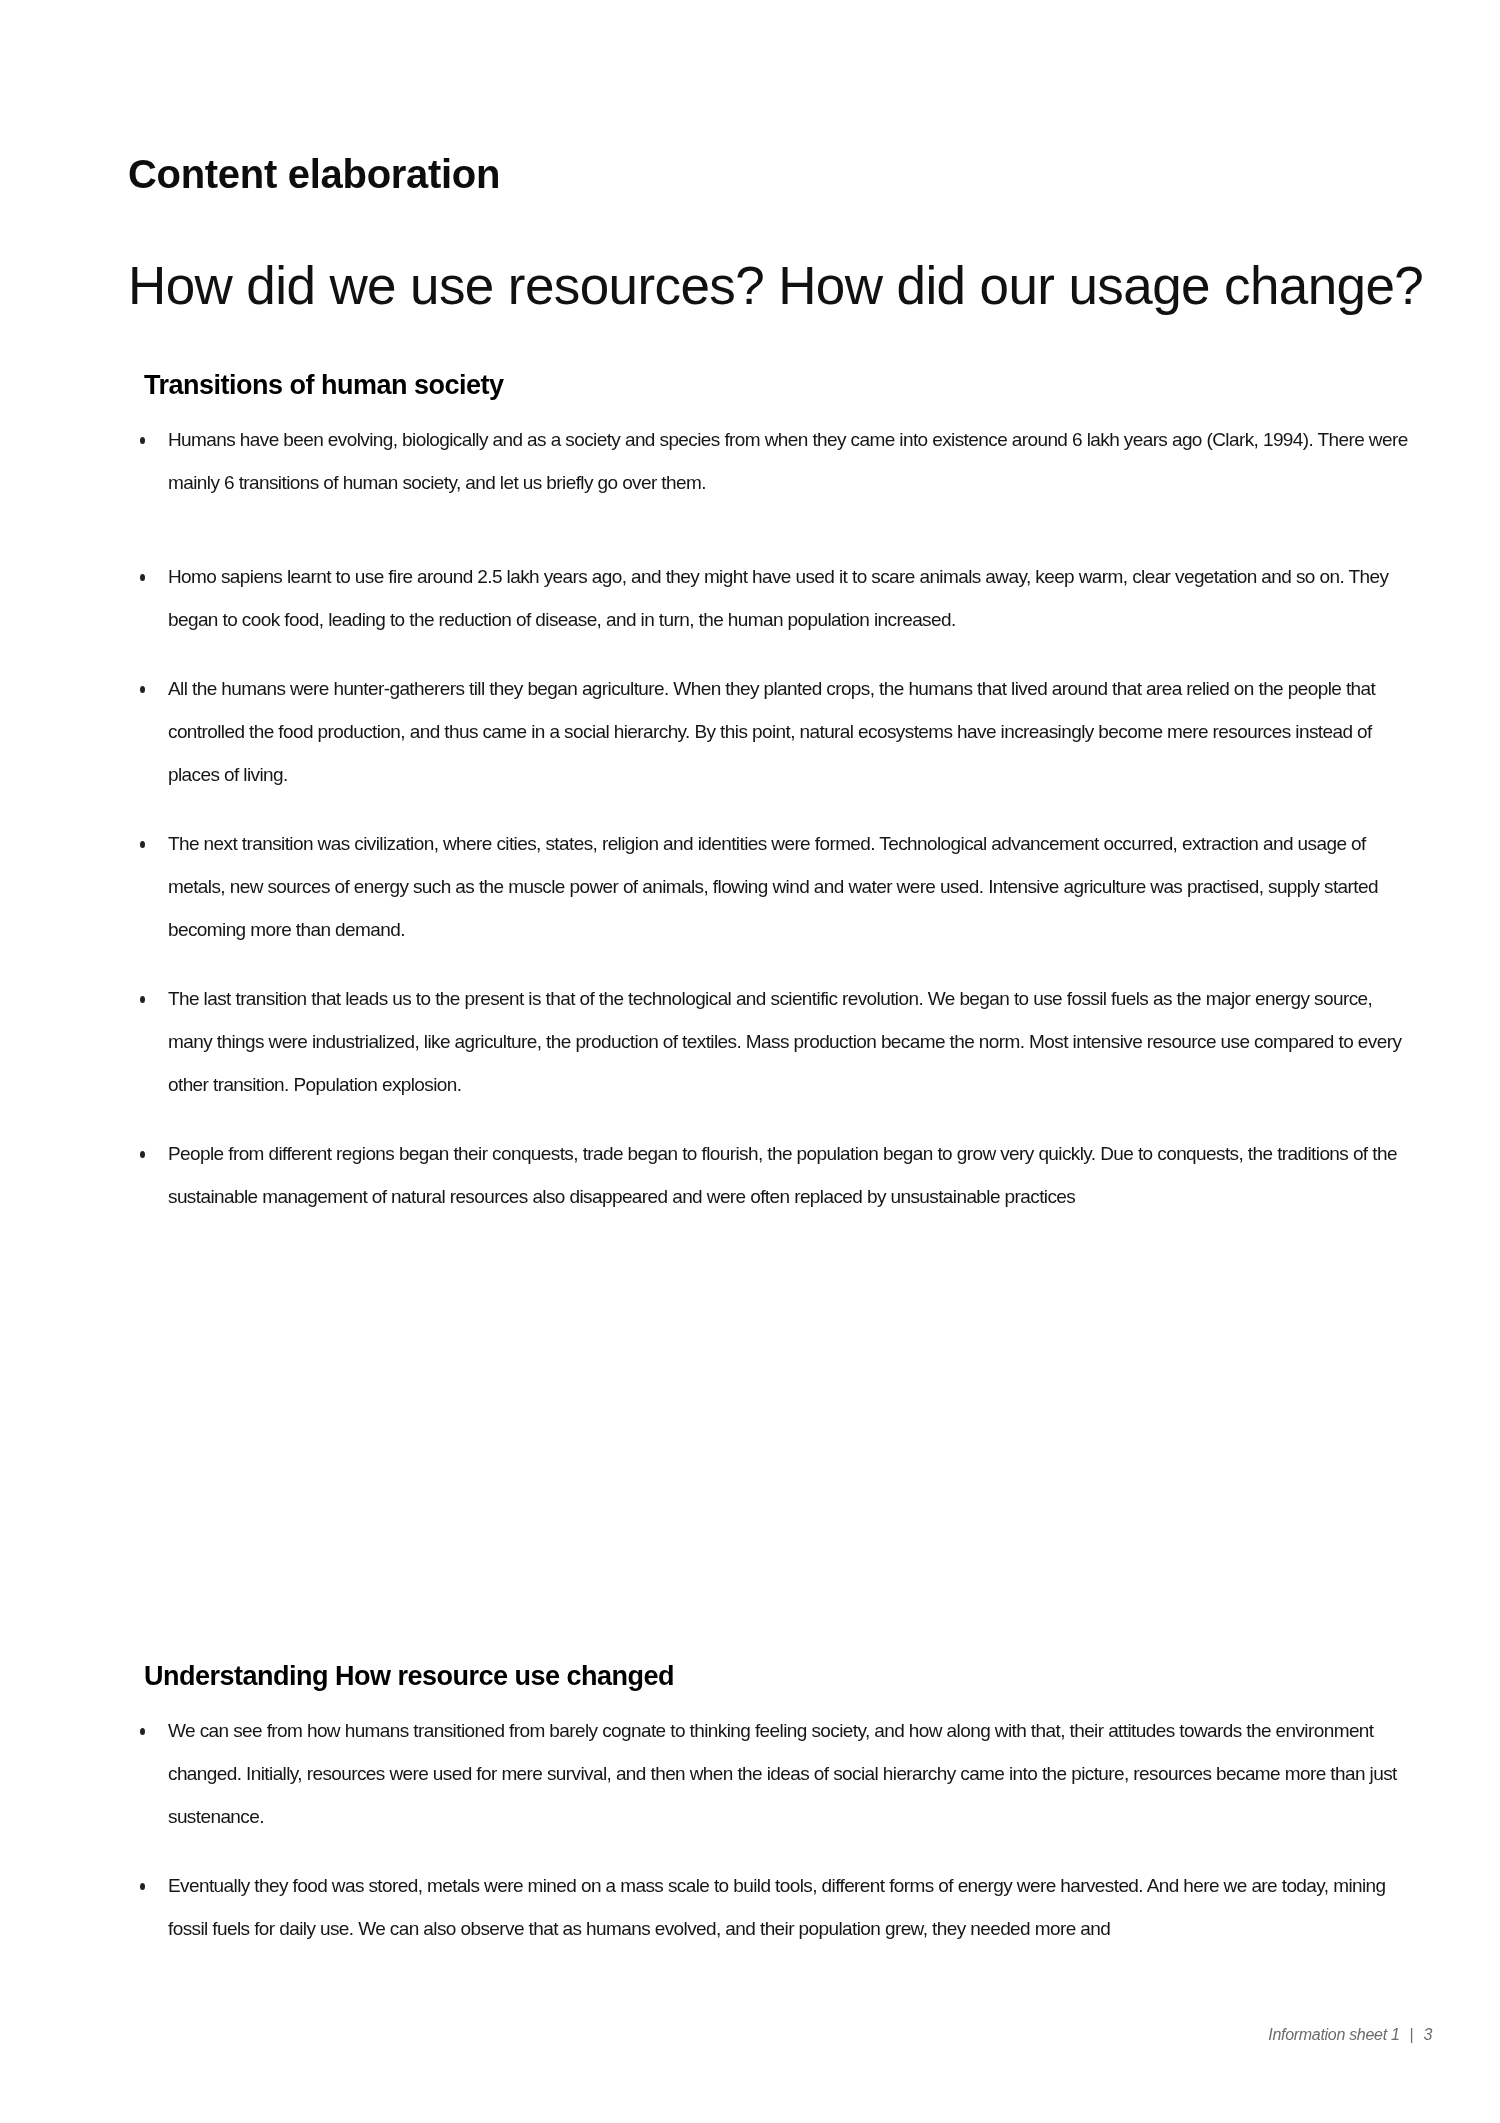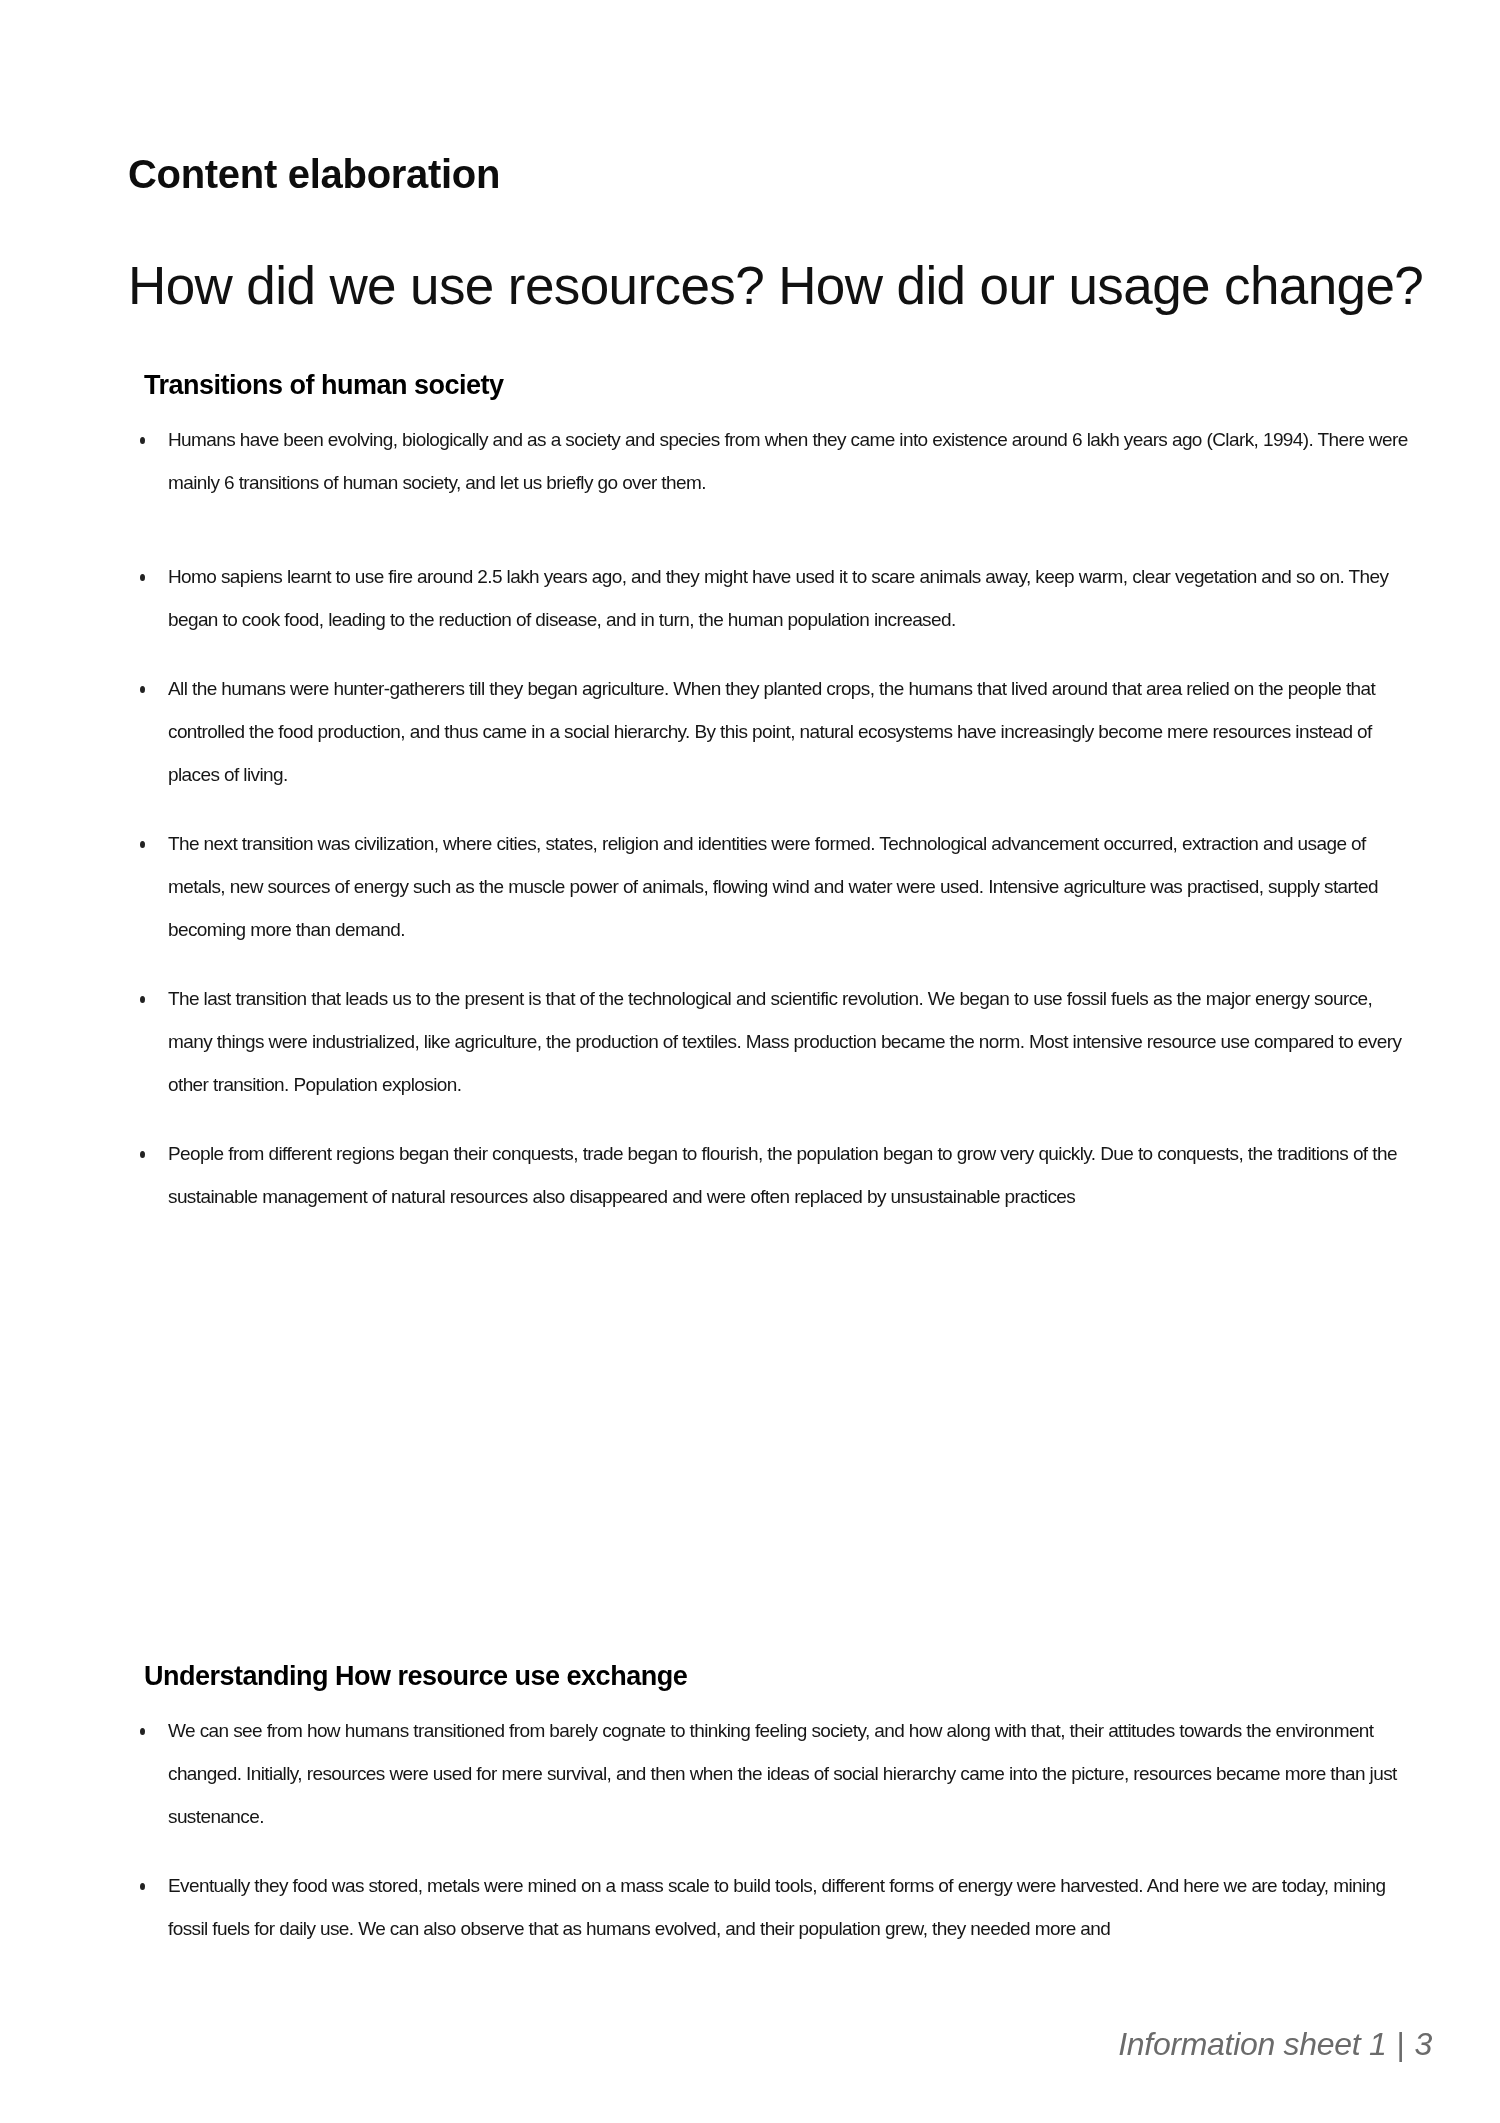"Understanding How resource use exchange" h3.section-heading { text: exchange -> changed }
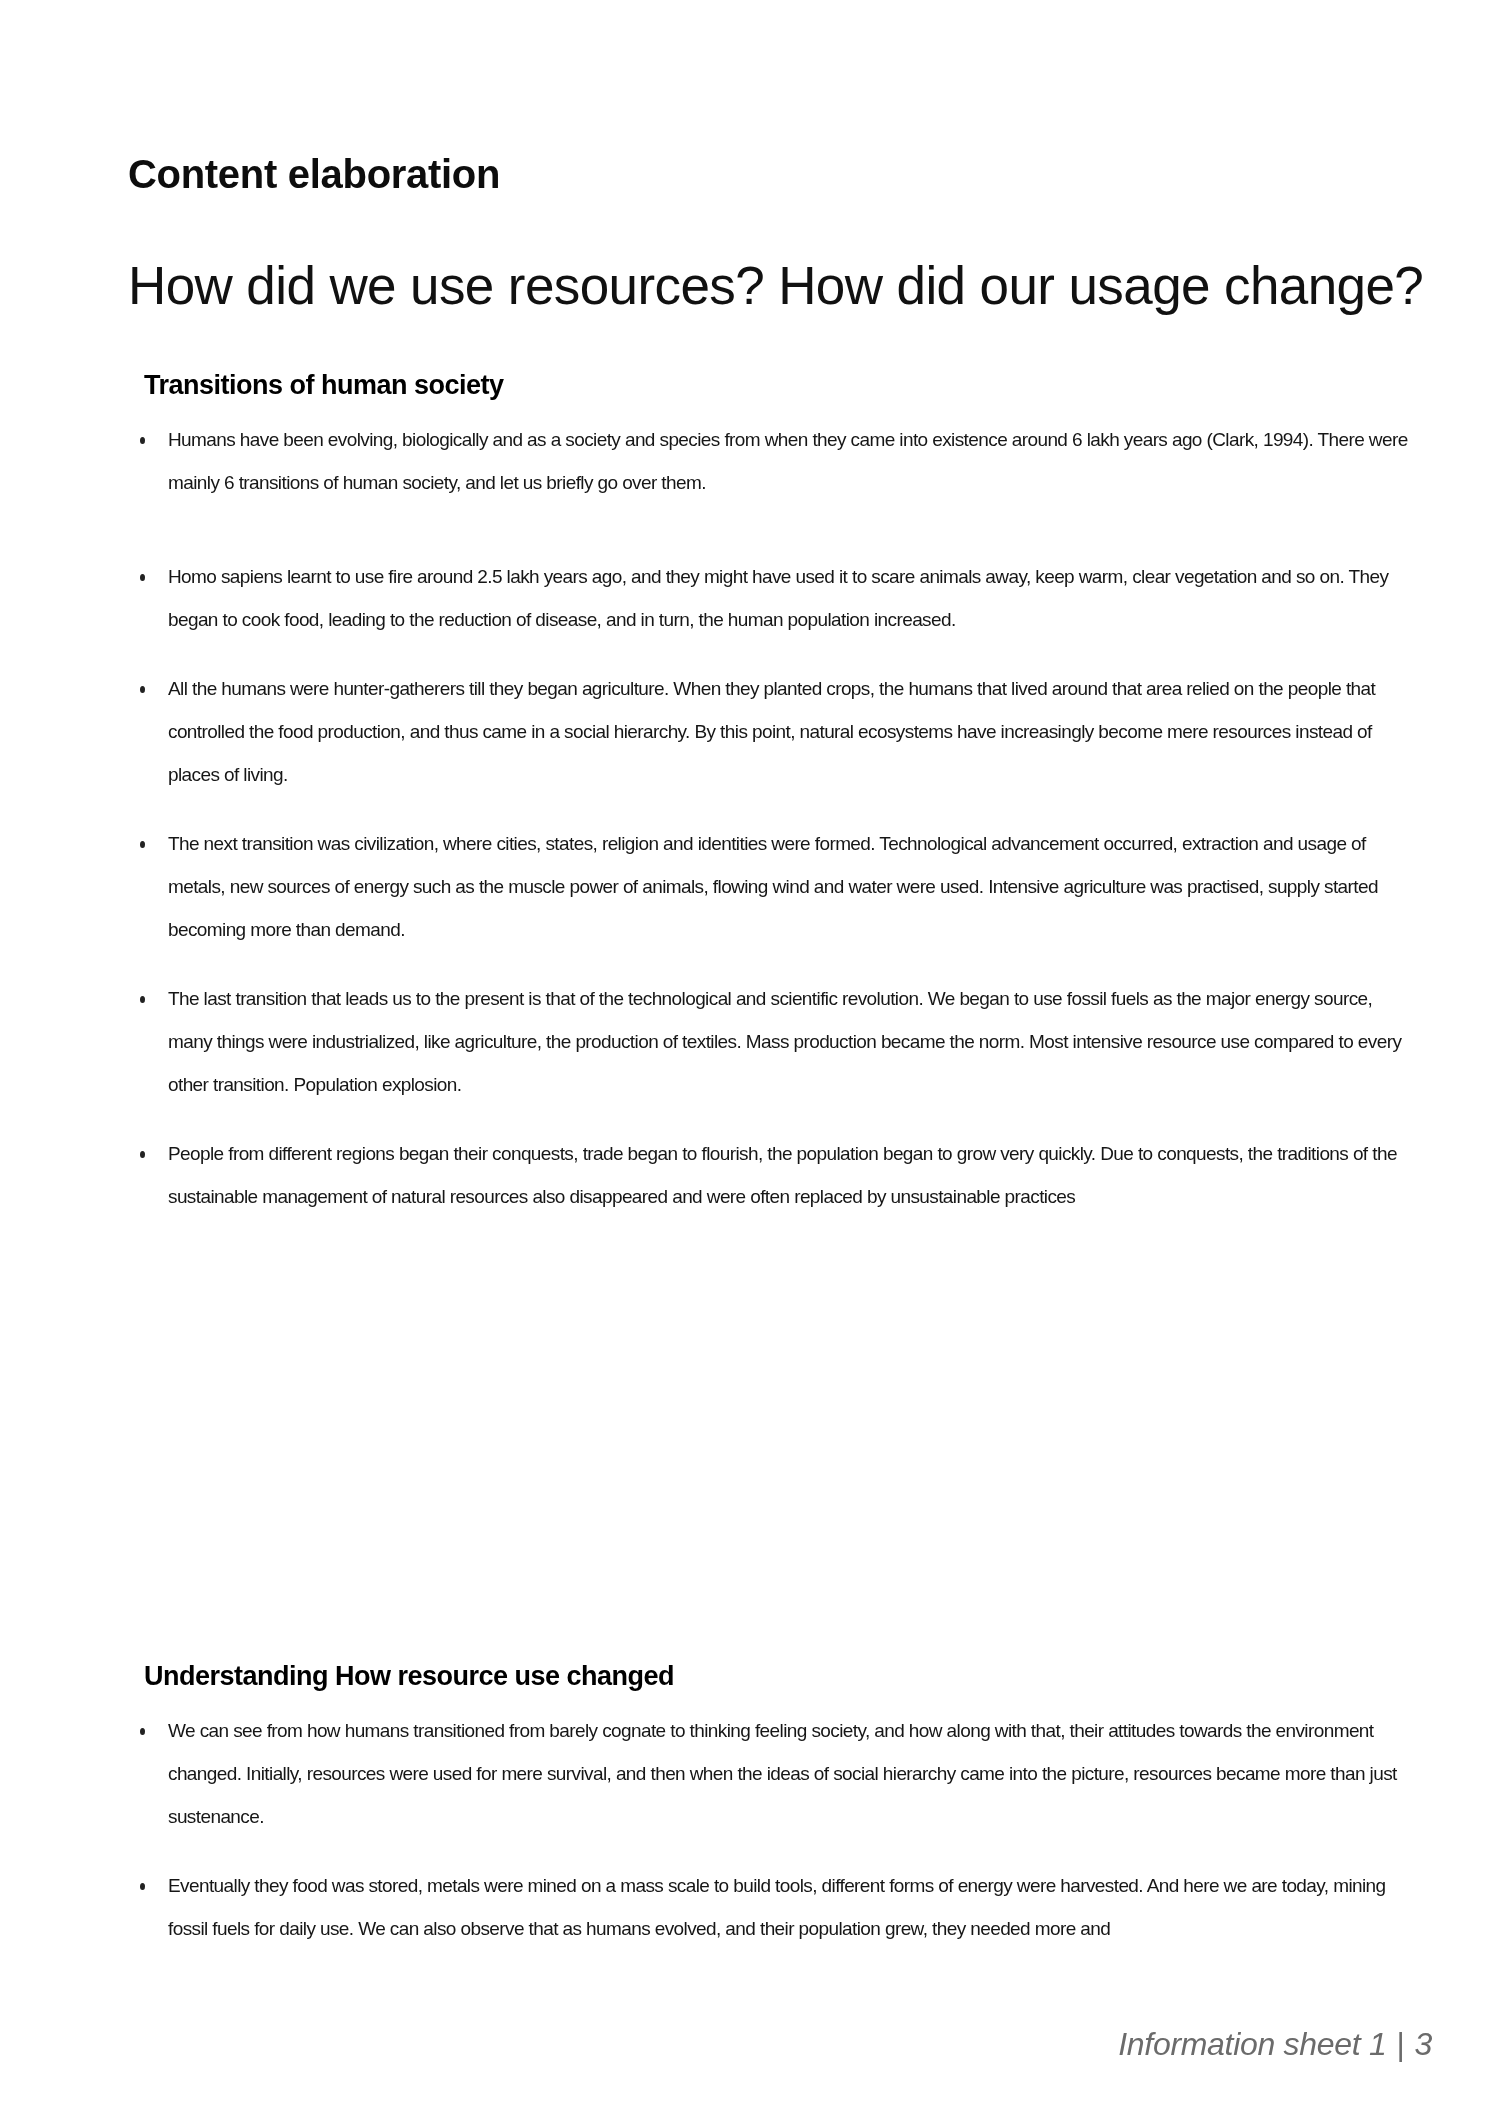"Information sheet 1 | 3" .footer { font-size: 32px -> 16px }
